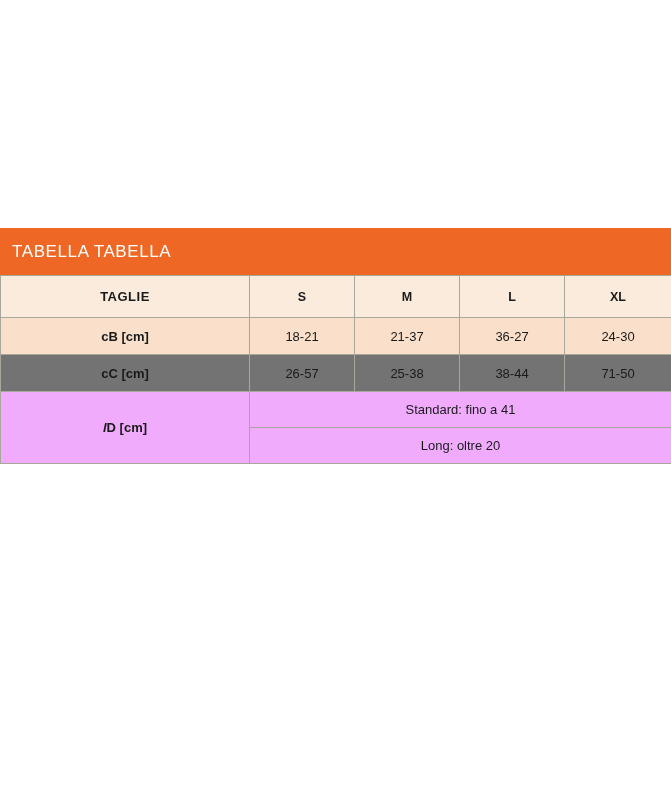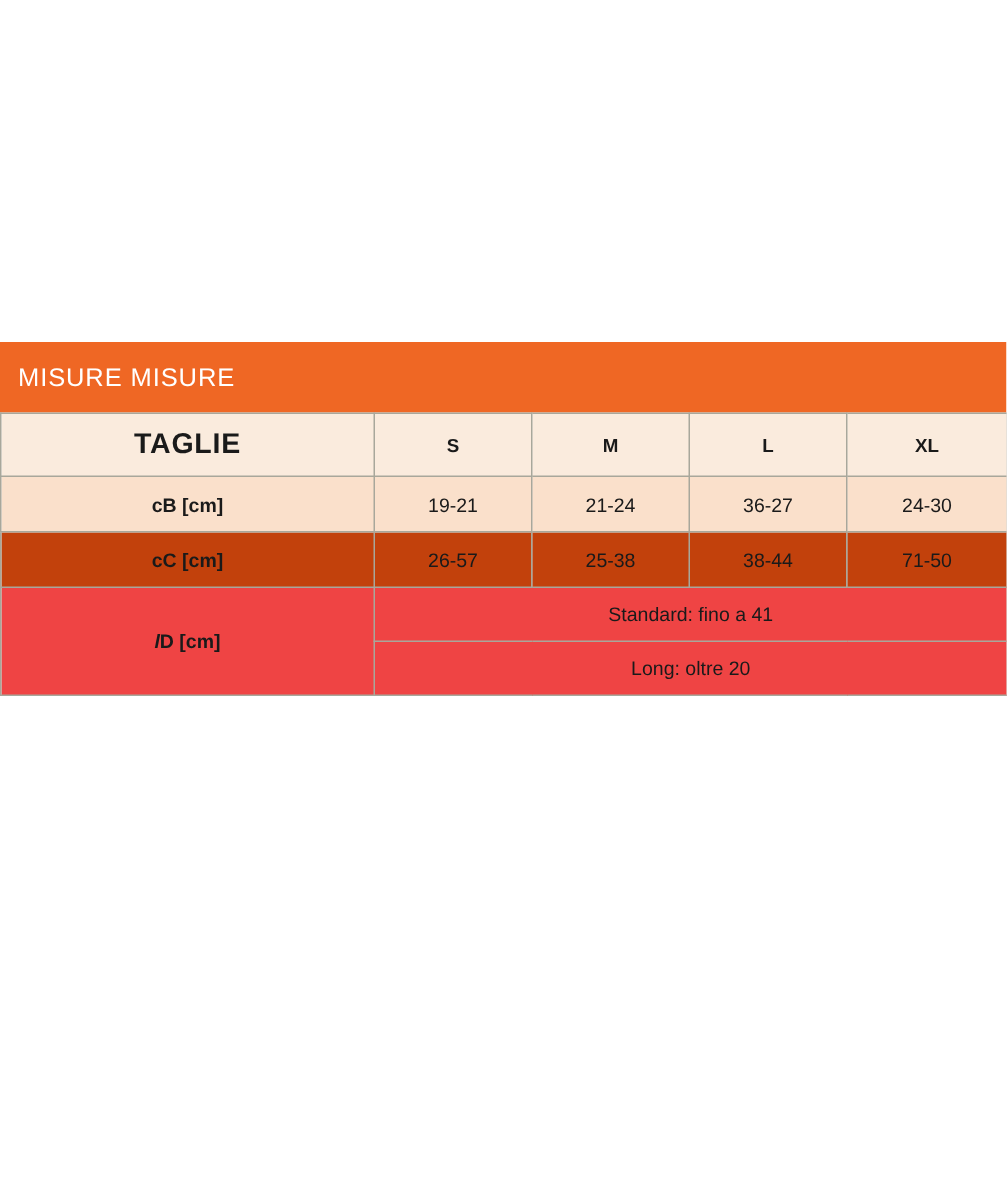"MISURE MISURE" div.band-title { text: MISURE MISURE -> TABELLA TABELLA }
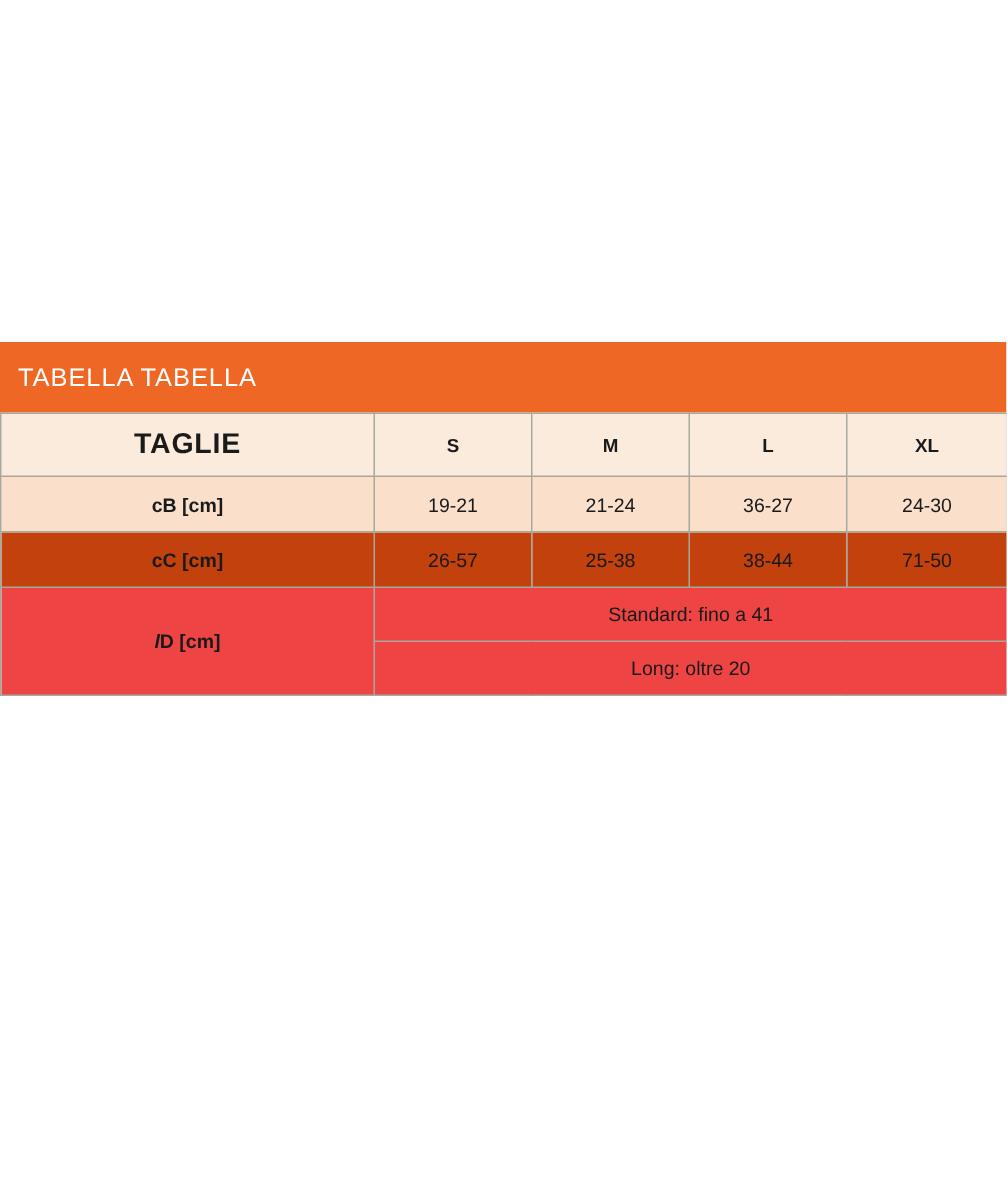"TAGLIE" tr.row-taglie td.label-cell { font-size: 19px -> 13px }
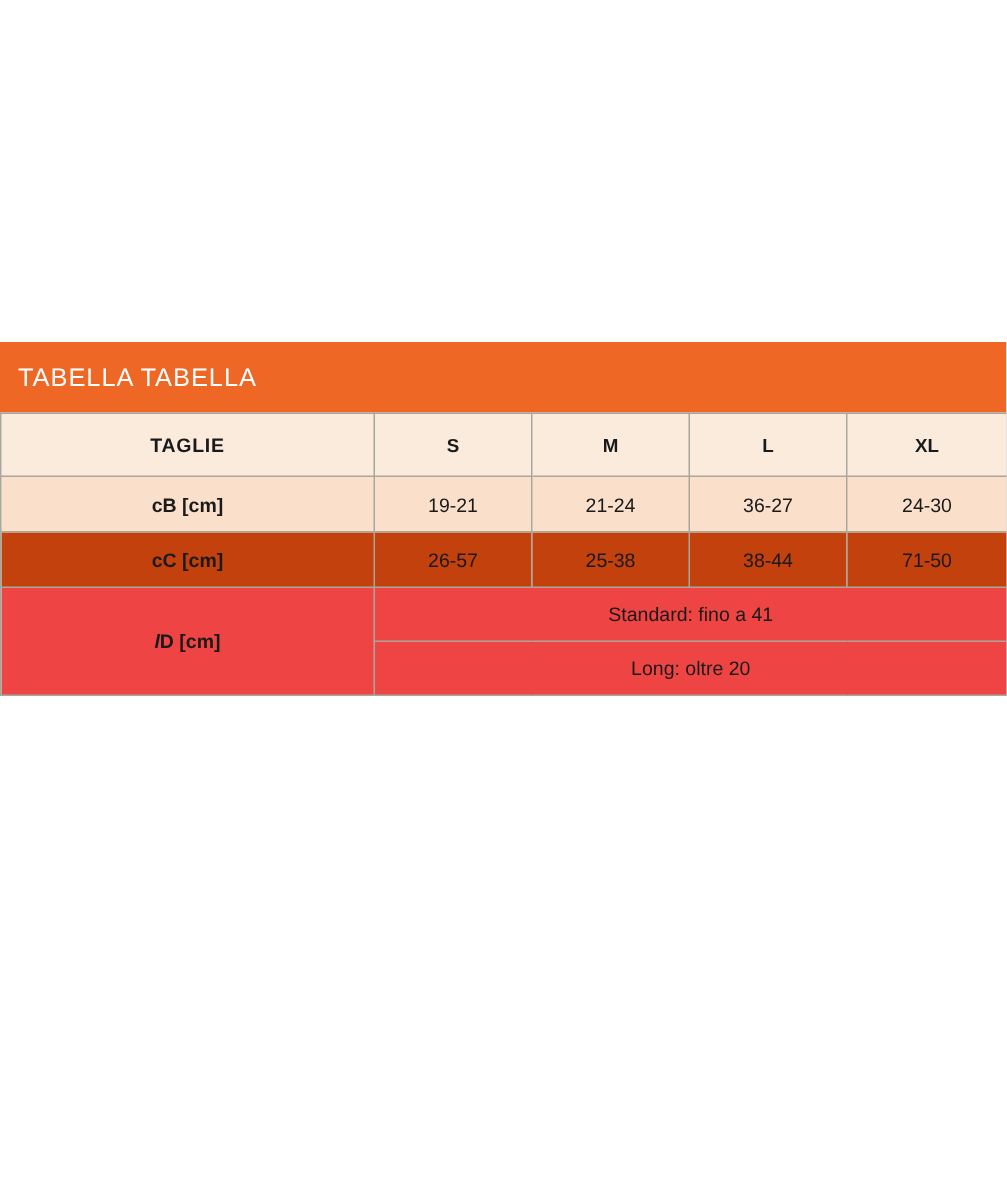"19-21" td { text: 19-21 -> 18-21 }
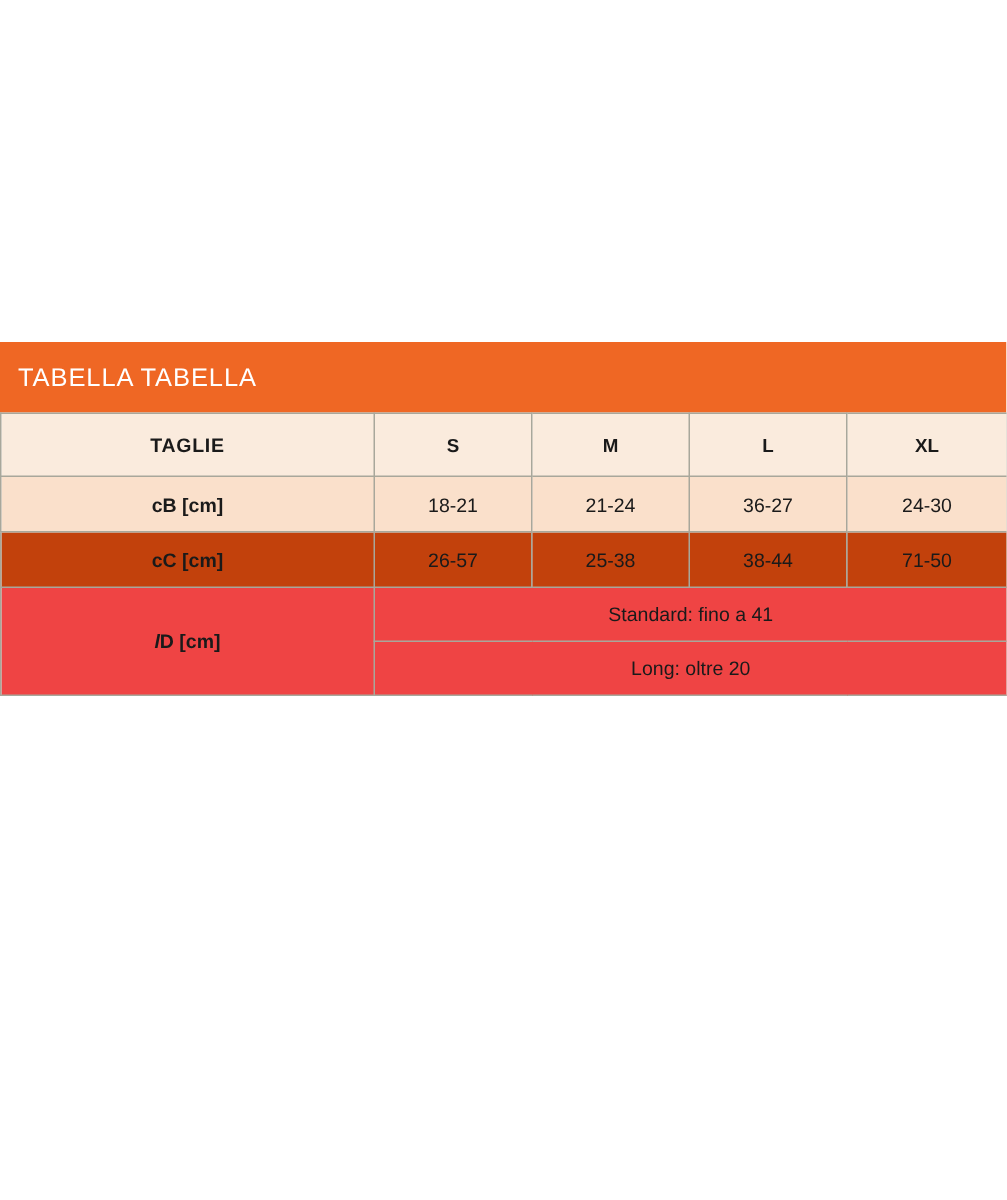"21-24" td { text: 21-24 -> 21-37 }
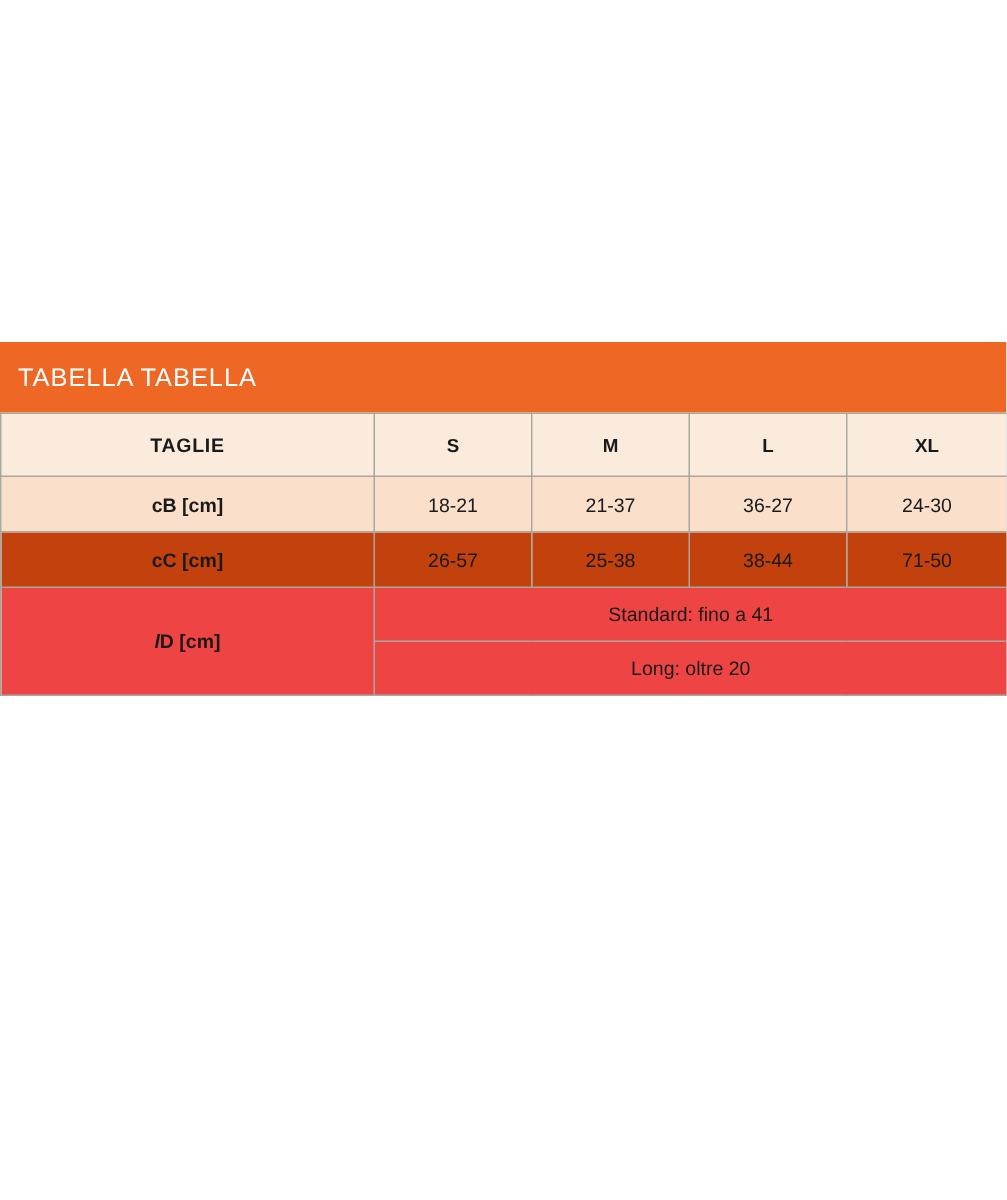"cC [cm]" tr.row-cc td { background: #c2410c -> #737373 }
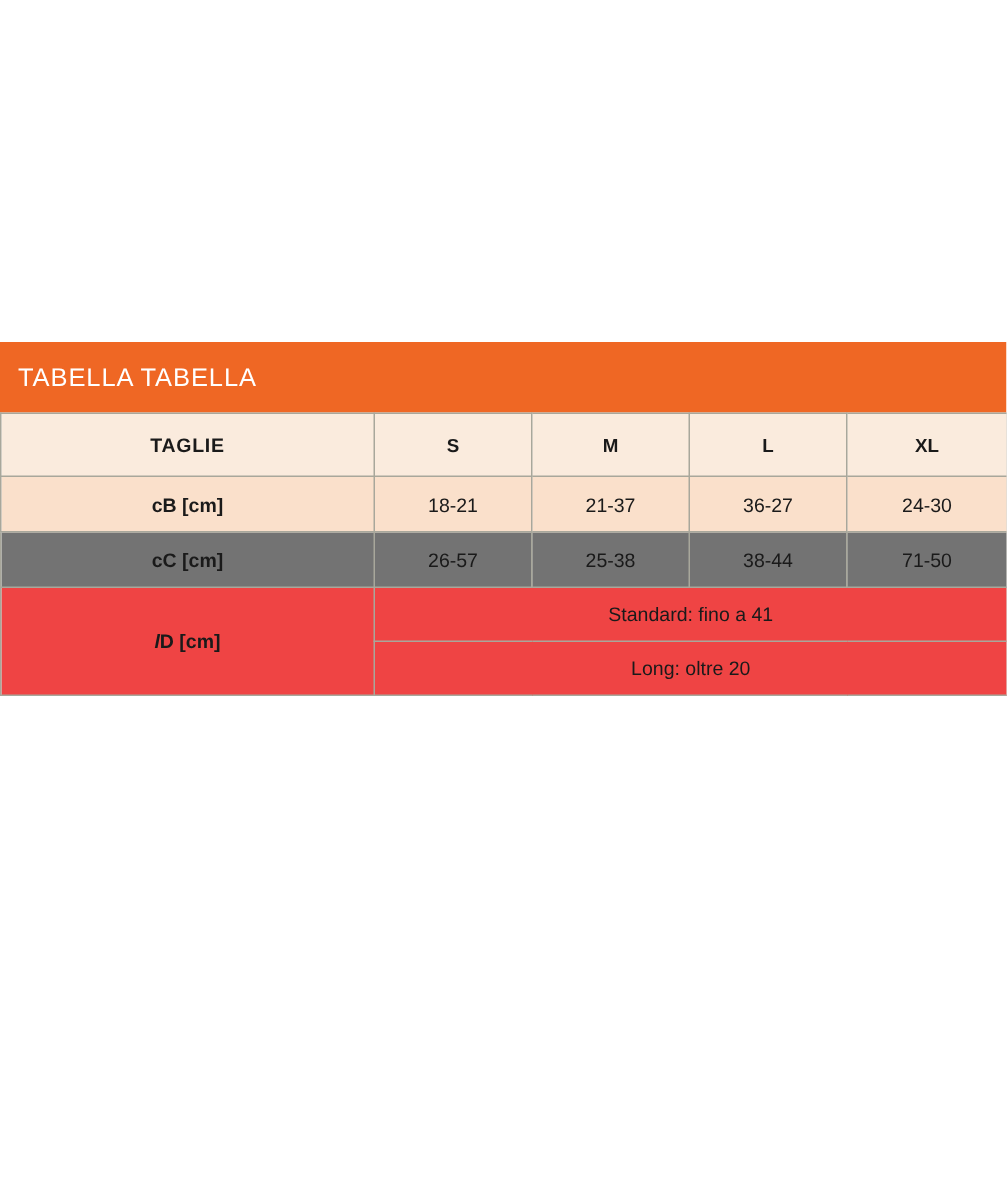"Standard: fino a 41" tr.row-ld td { background: #ef4444 -> #f0abfc }
